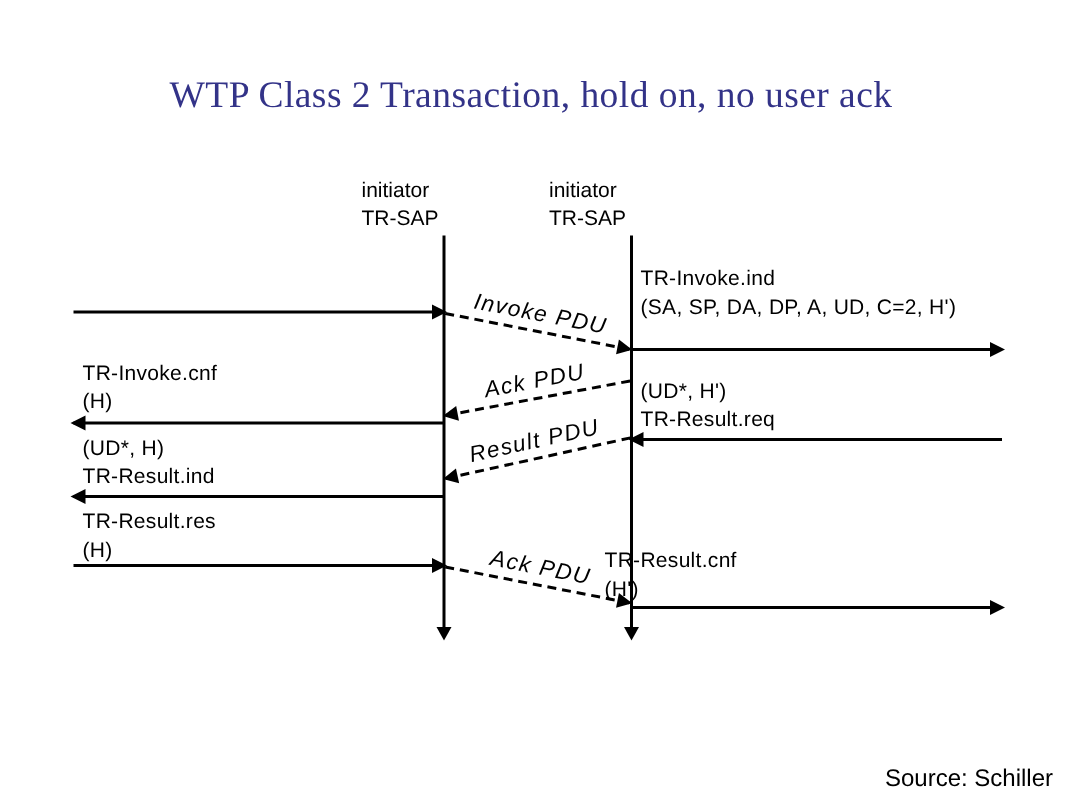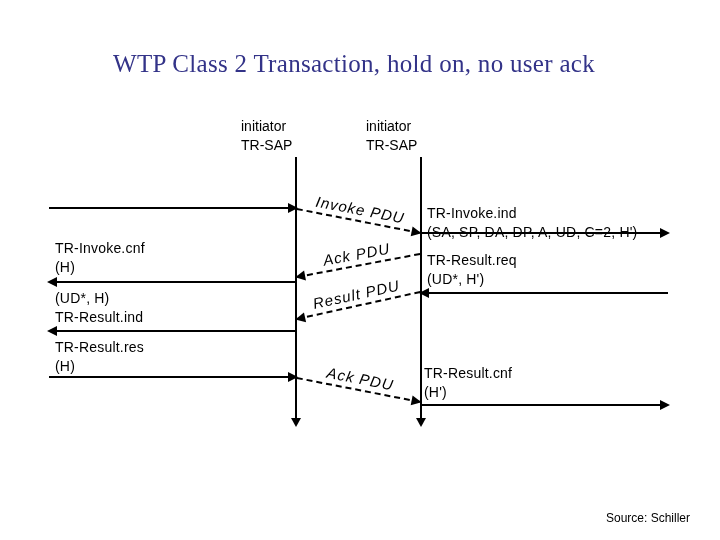"TR-Invoke.ind" div.evt { top: 204px -> 176px }
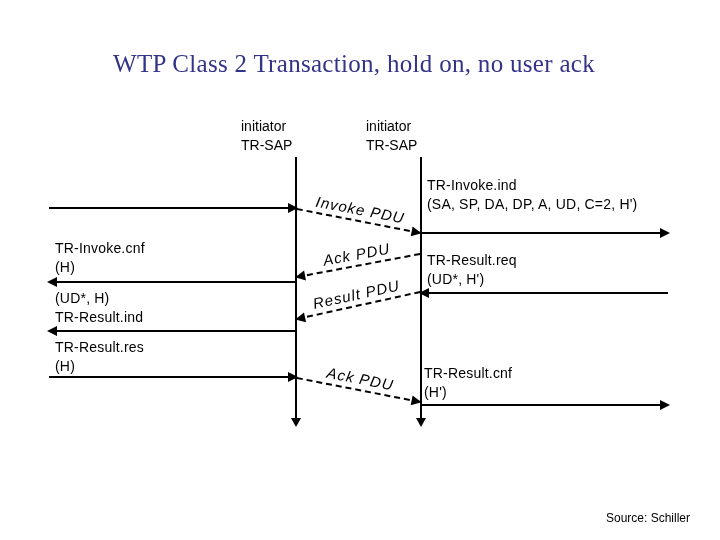"TR-Result.req" div { order: before "(UD*, H')" -> after "(UD*, H')" }
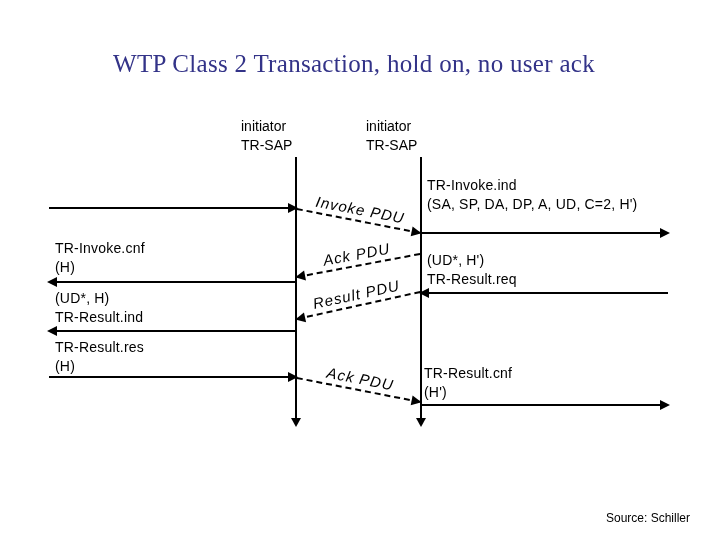"TR-Result.cnf" div.evt { left: 424px -> 403px }
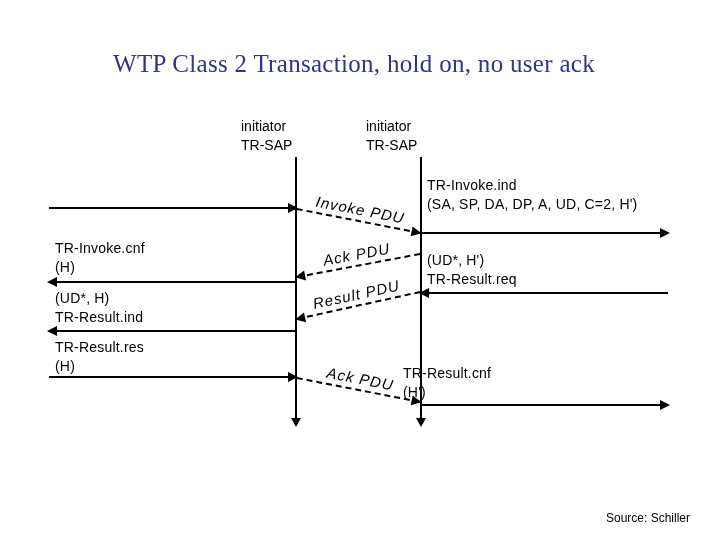"Source: Schiller" .source { font-size: 12px -> 16px; right: 30px -> 18px }
